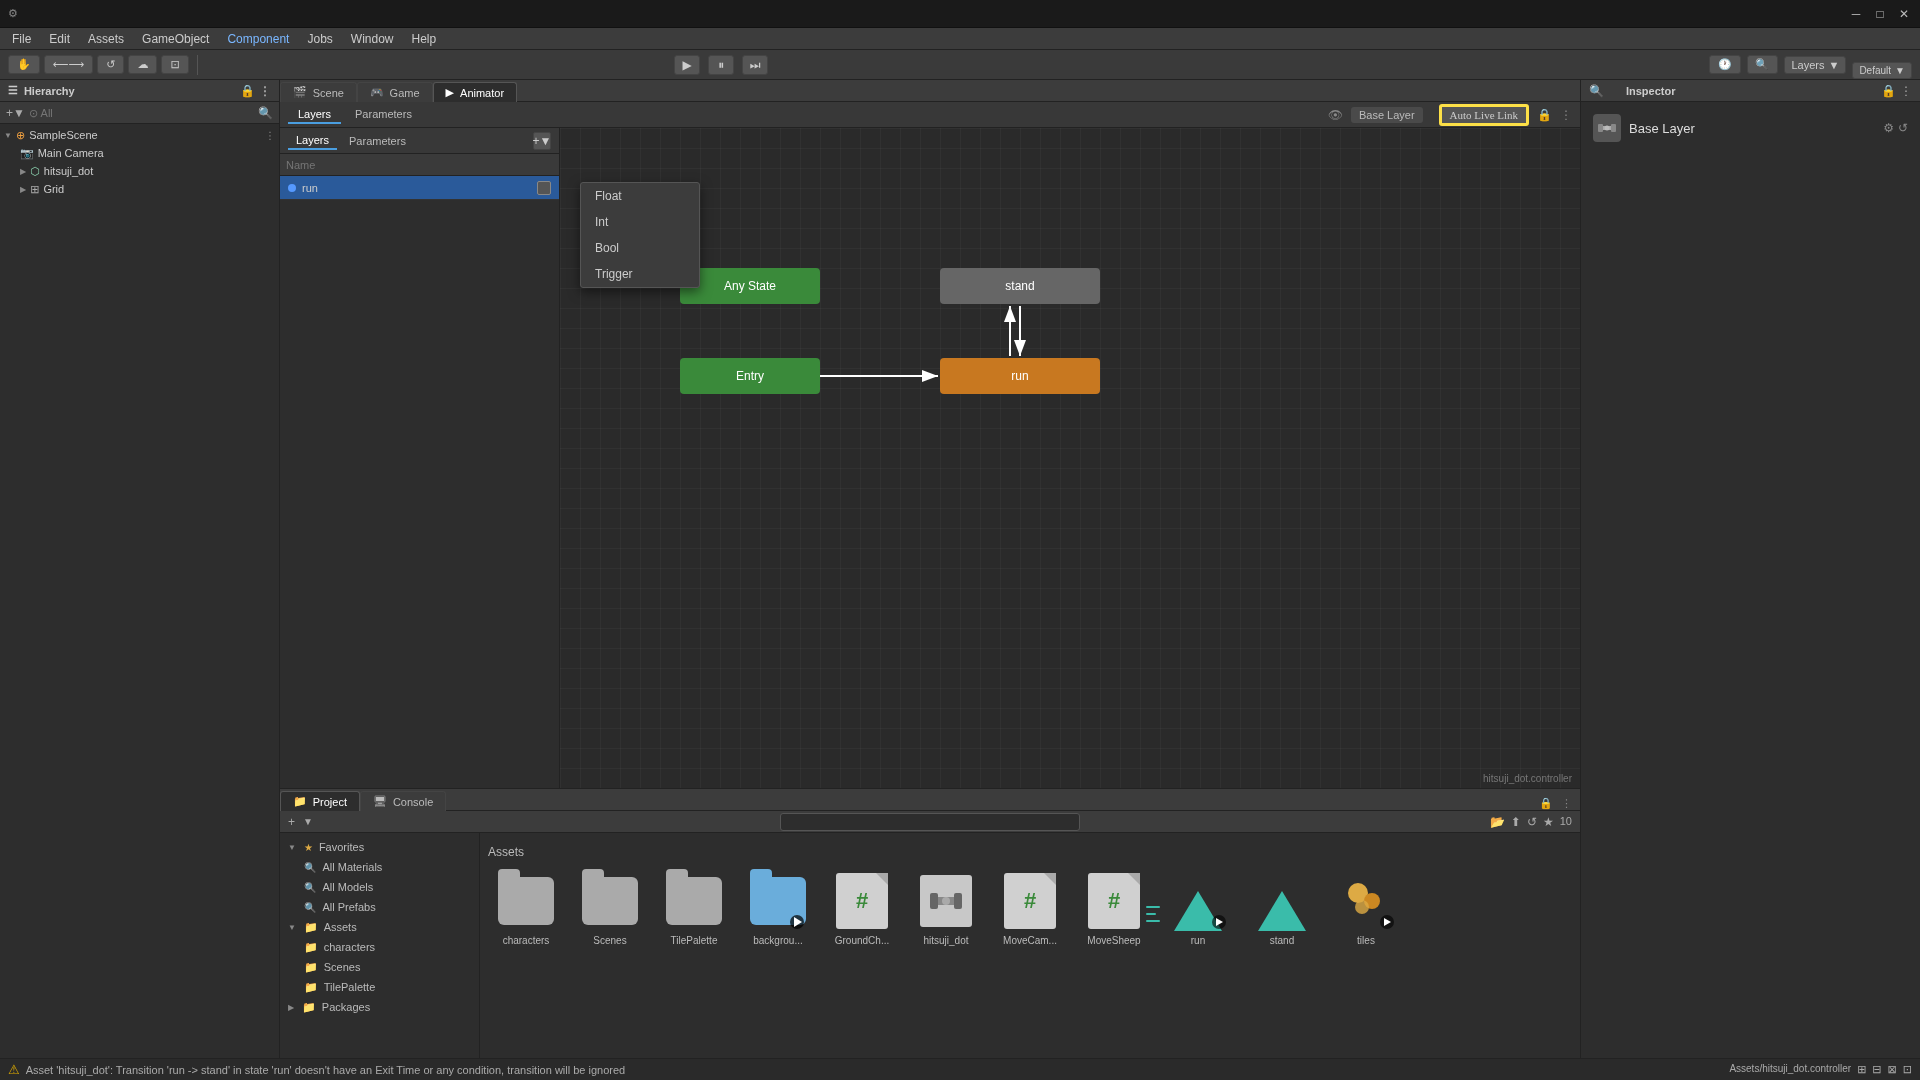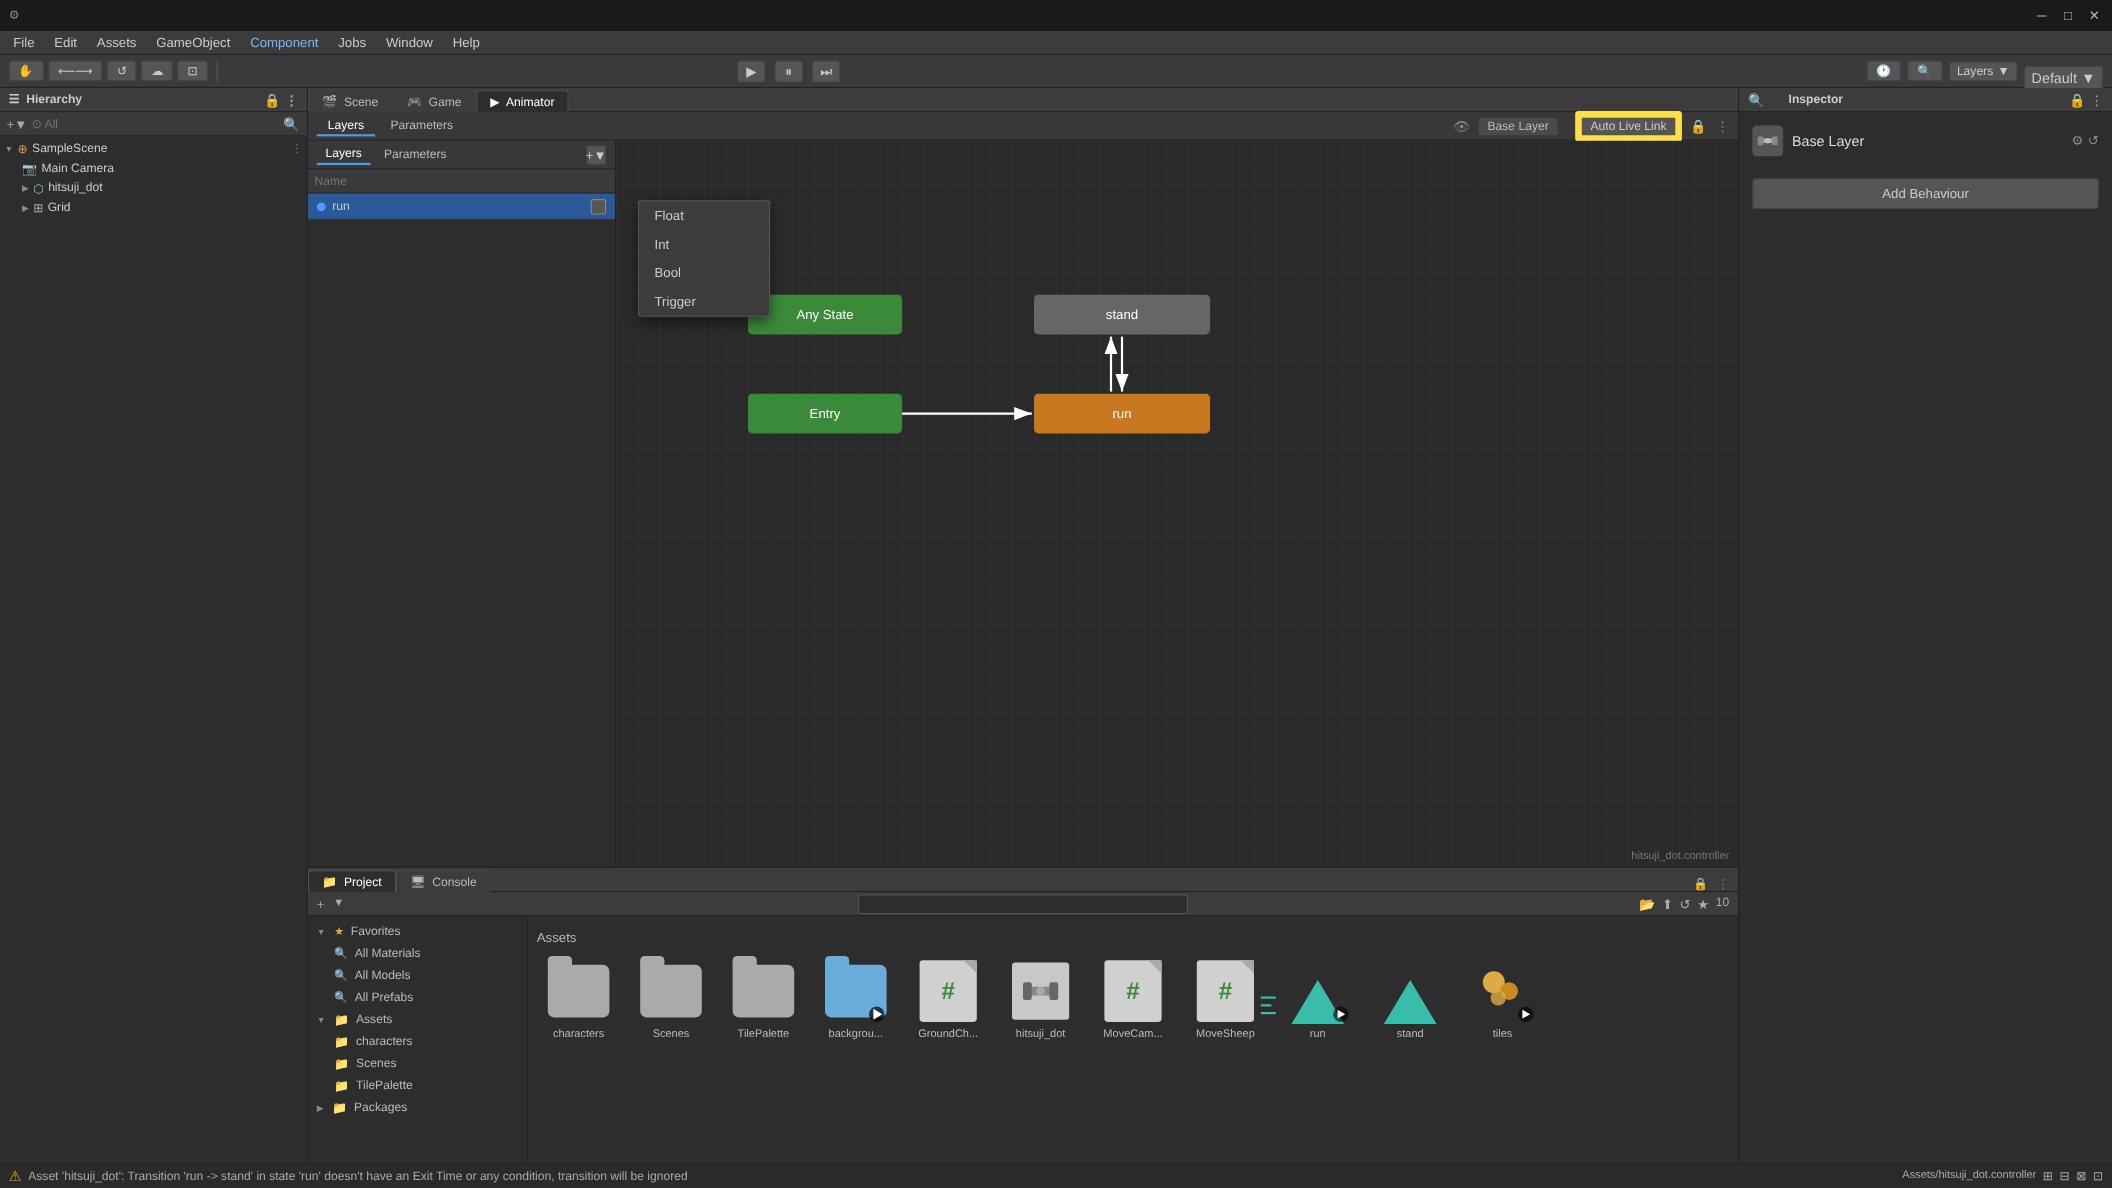"Default" .default-dropdown { font-size: 13px -> 10px }
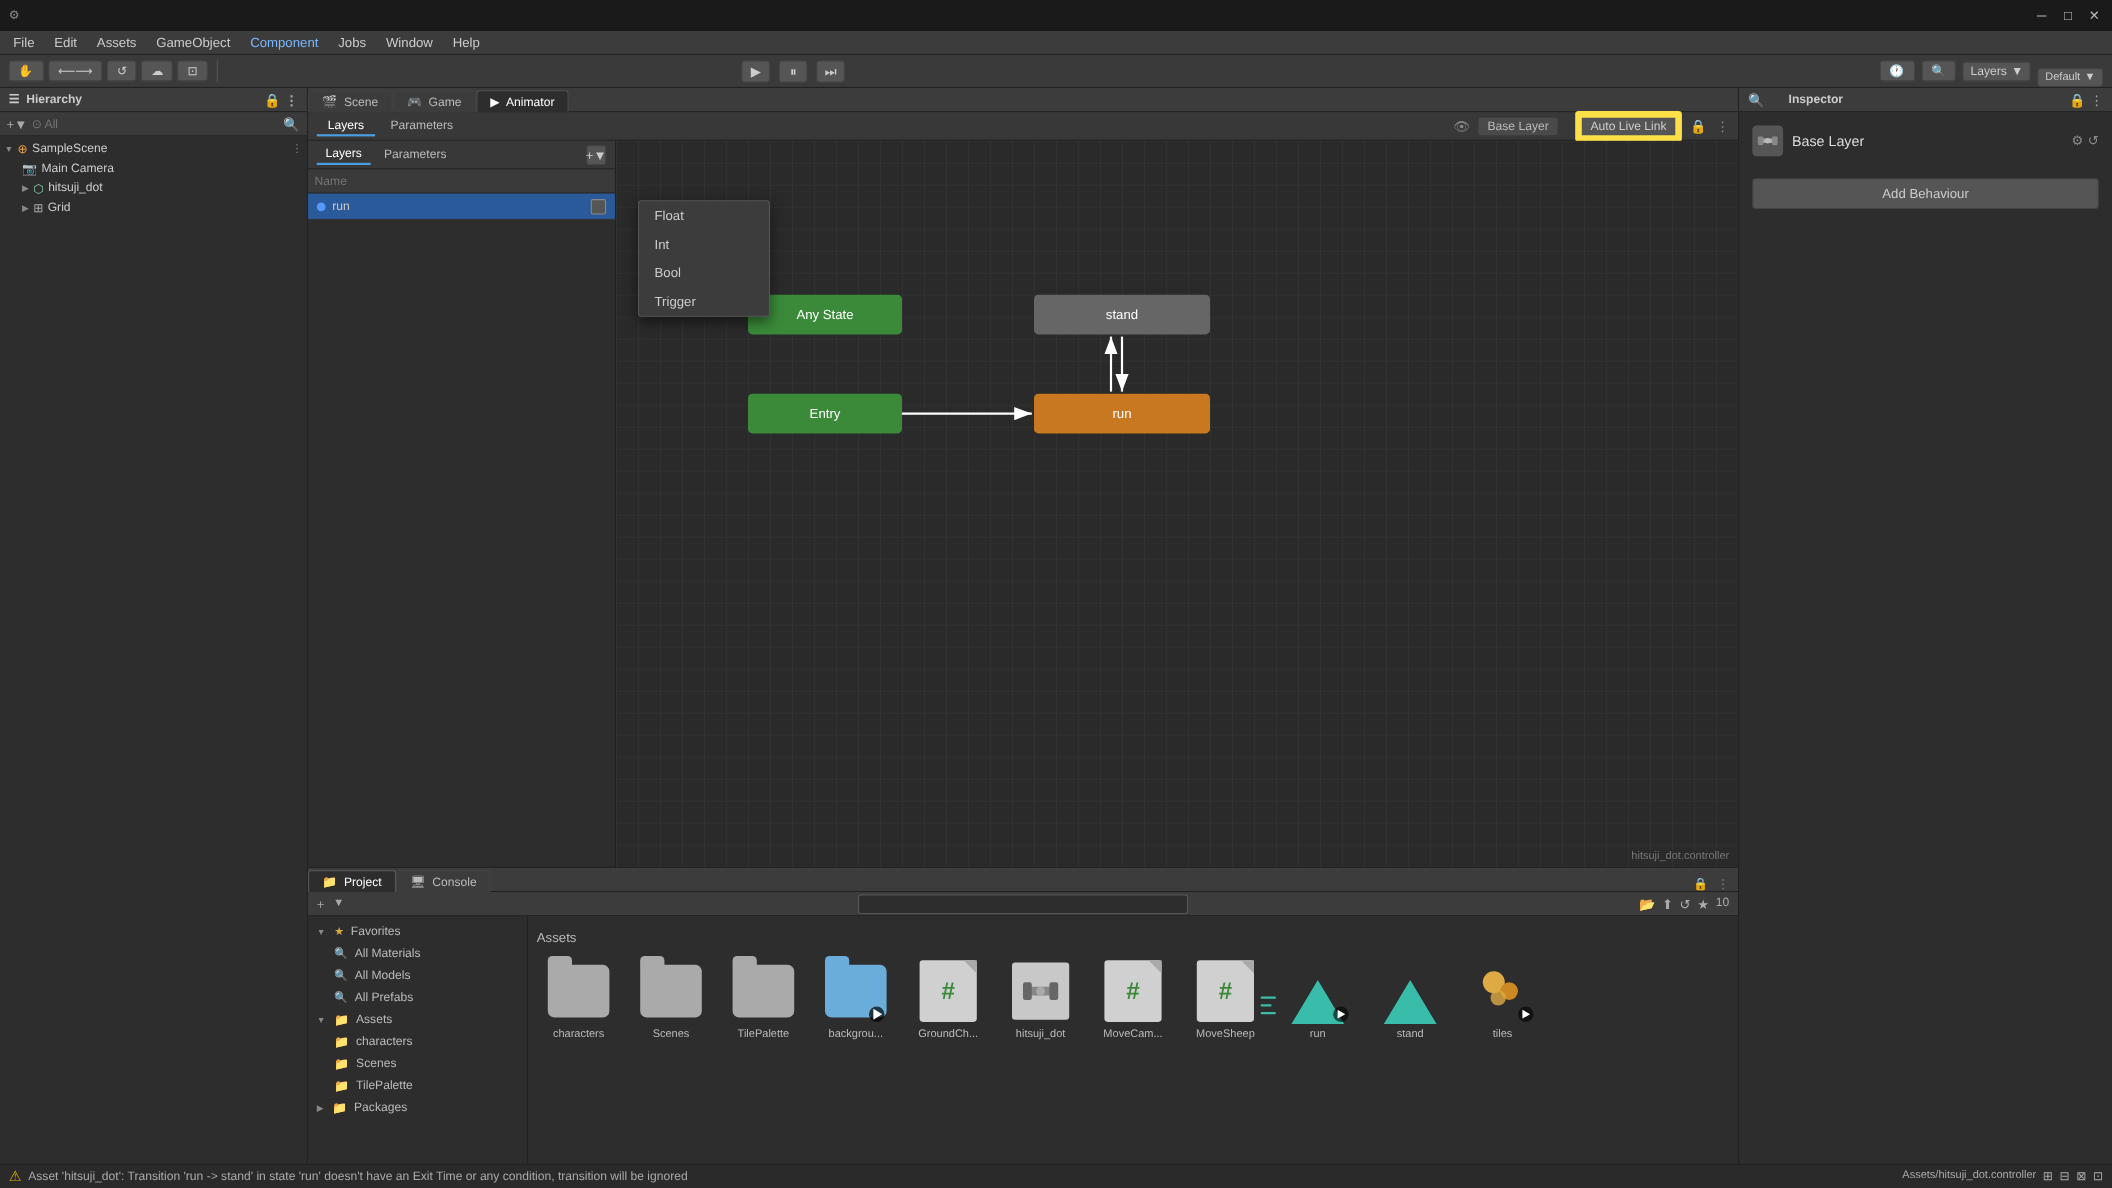"Auto Live Link" .auto-live-link-btn { border: 6px solid #fde047 -> 3px solid #fde047; font-family: none -> Liberation Serif, serif }
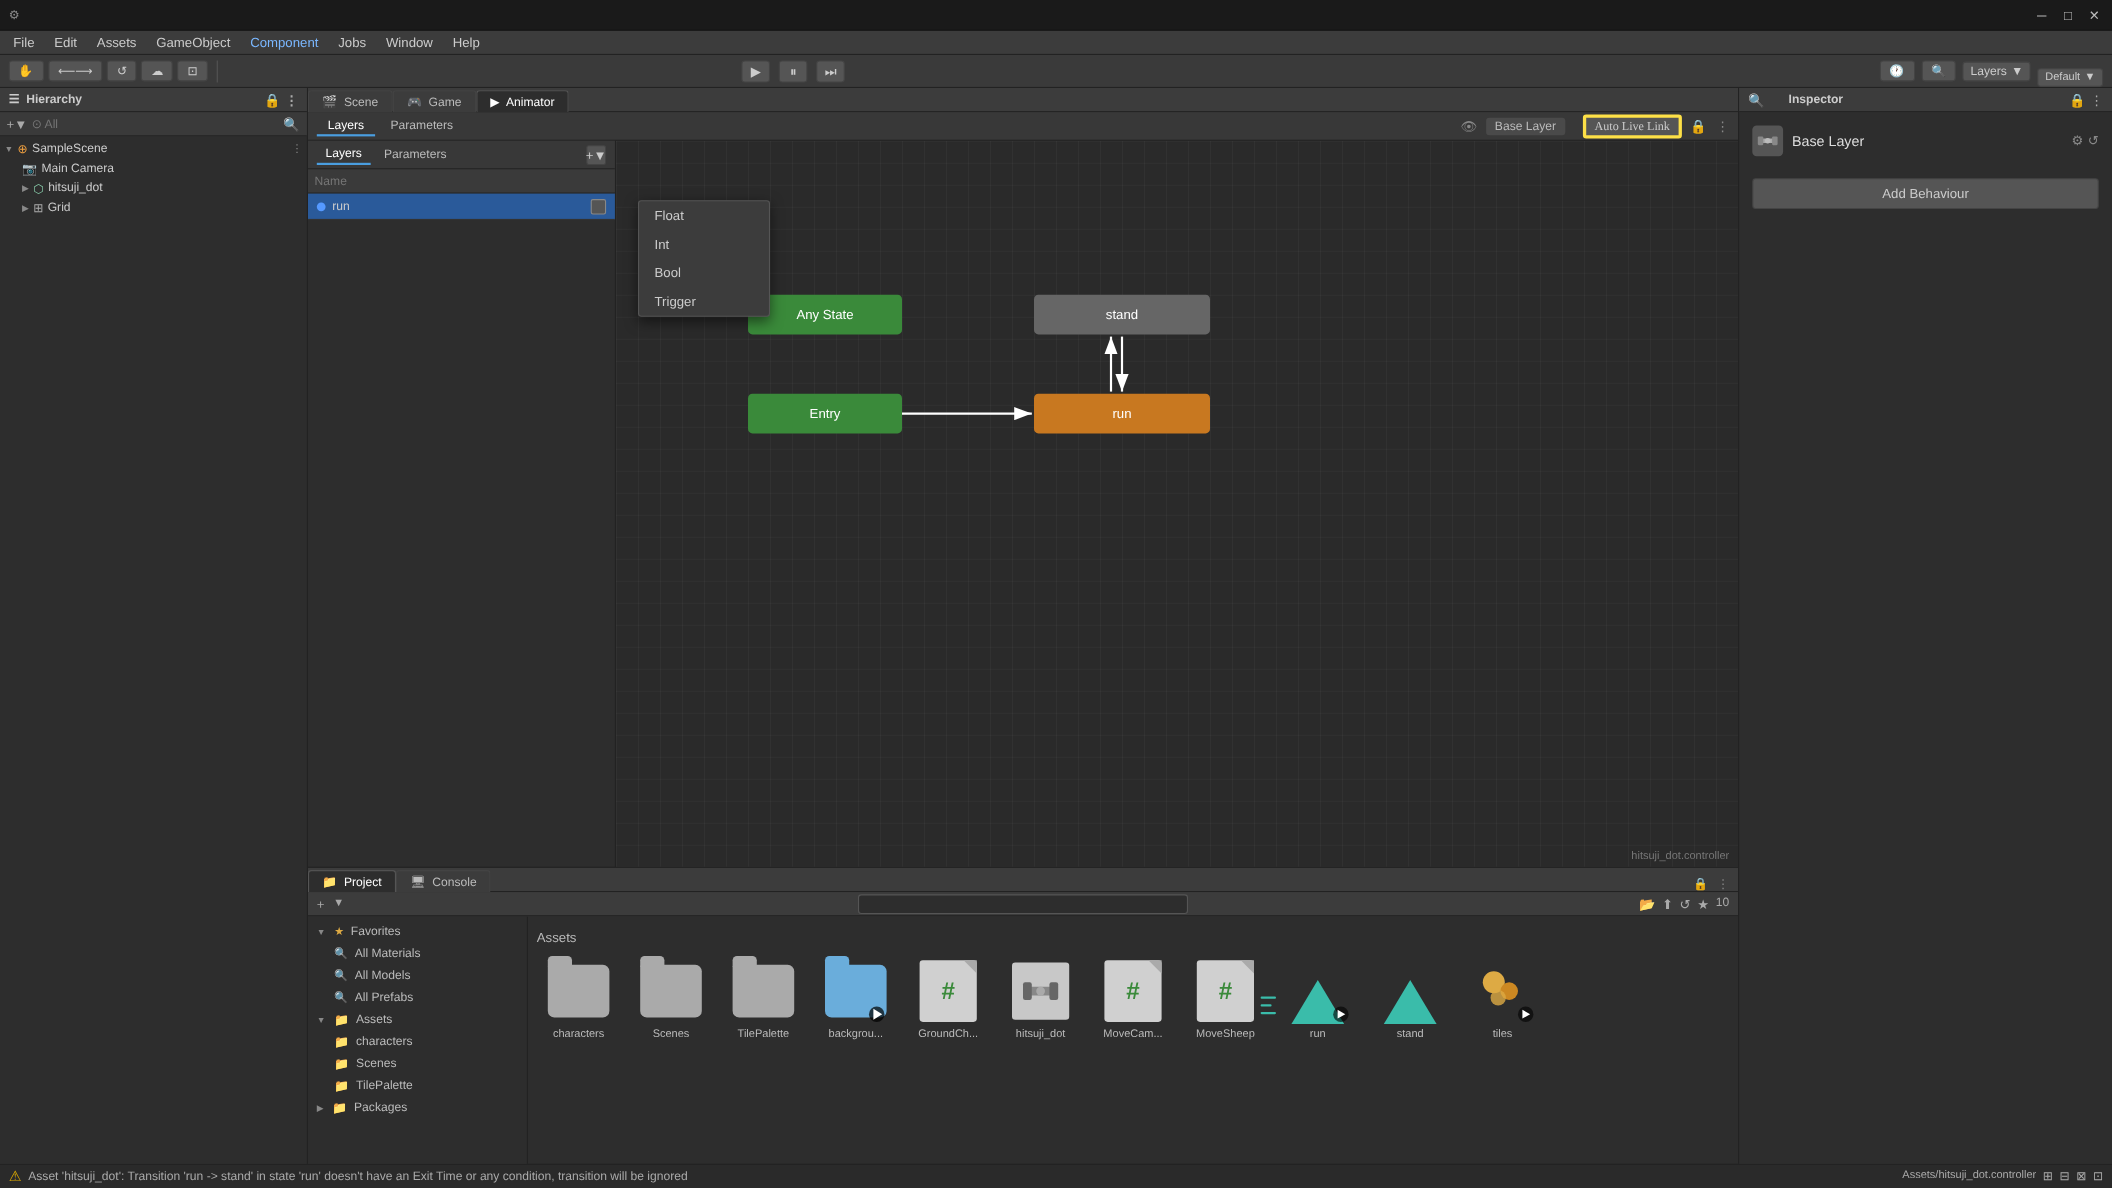"Add Behaviour" div.add-behaviour-btn { html: <div>Add Behaviour</div> -> none }
